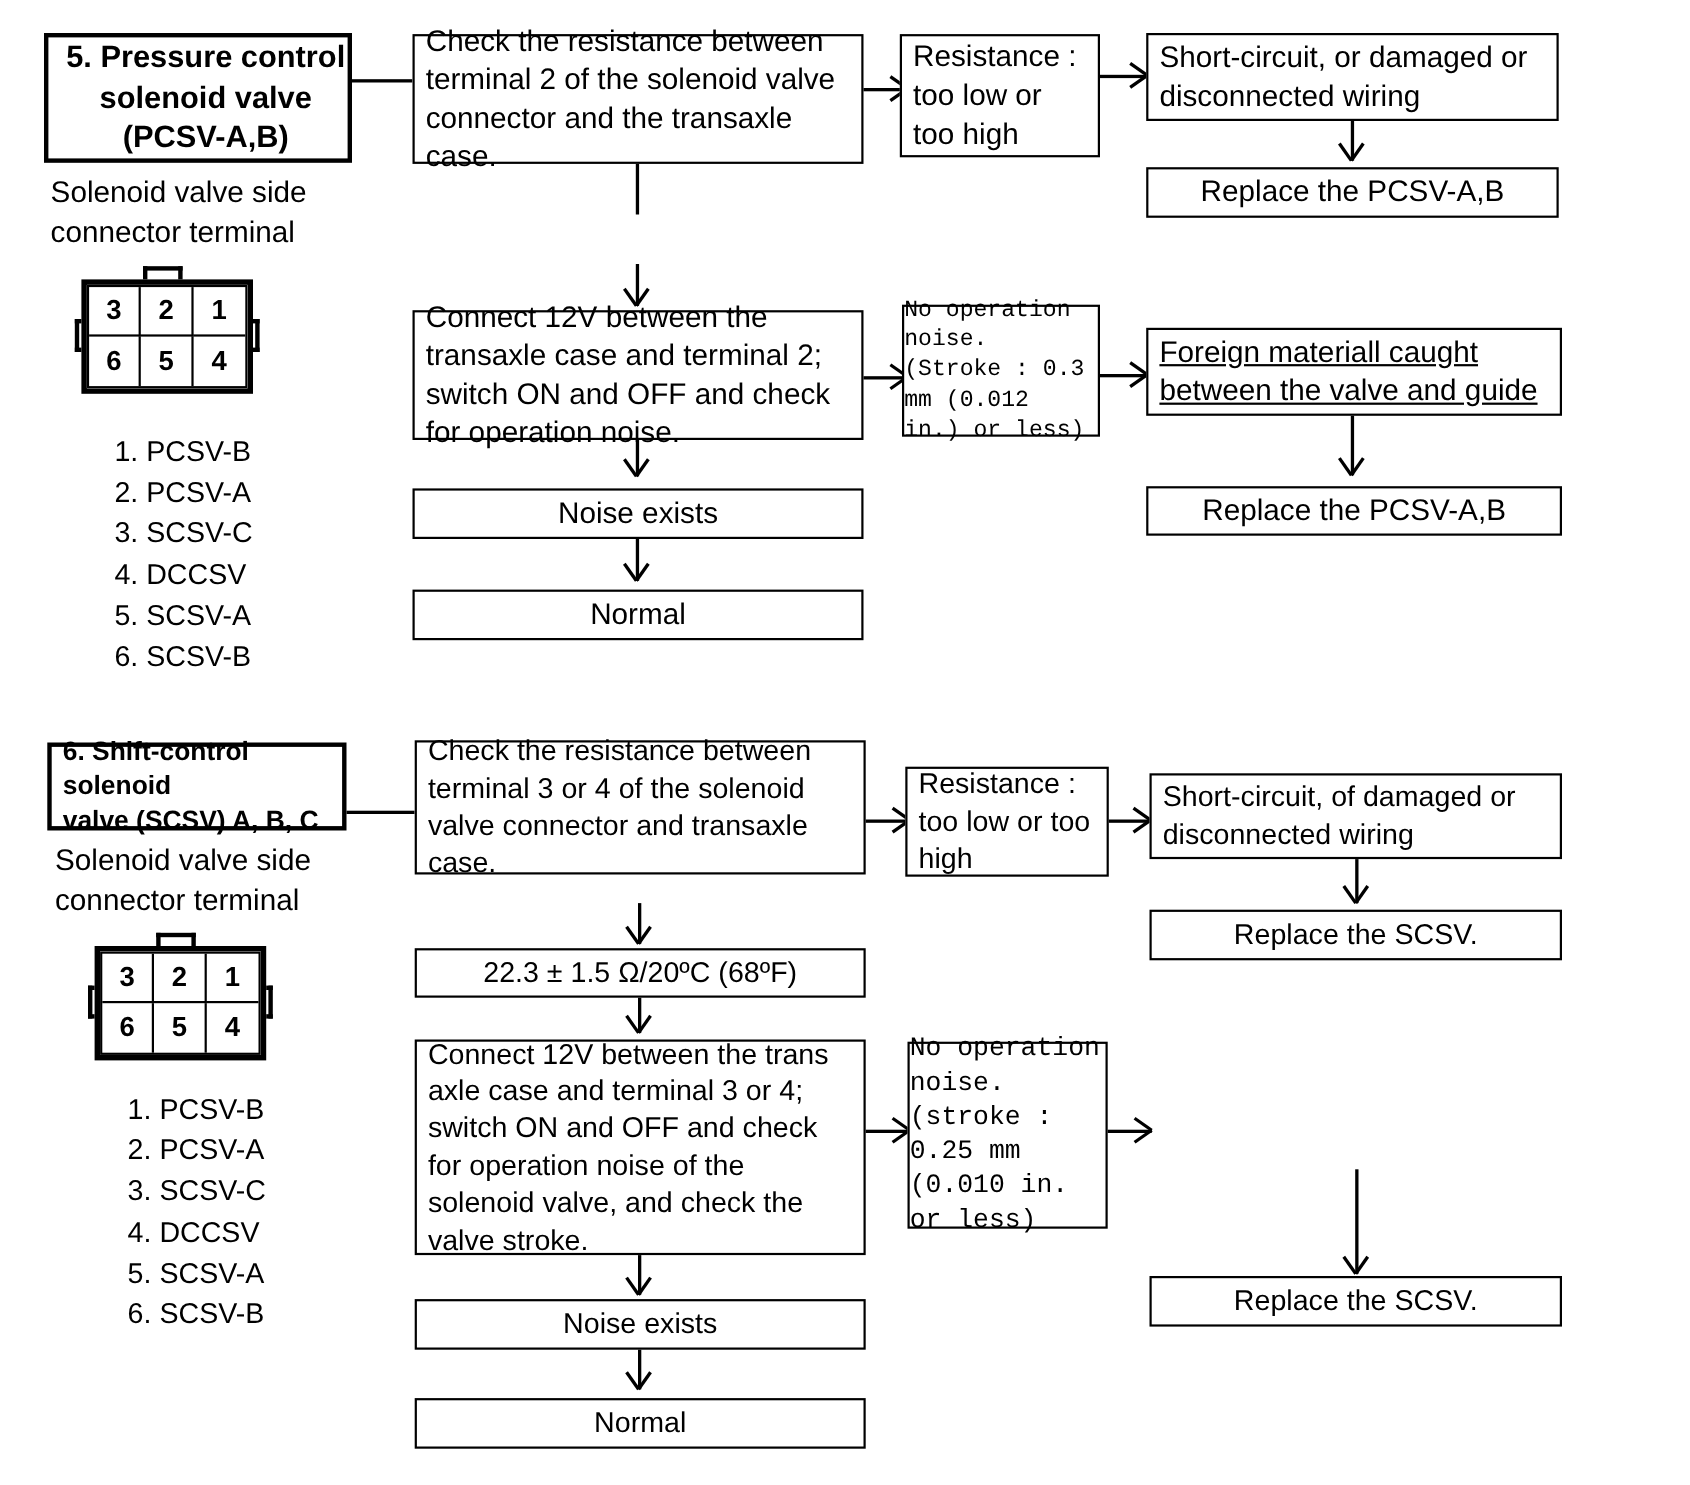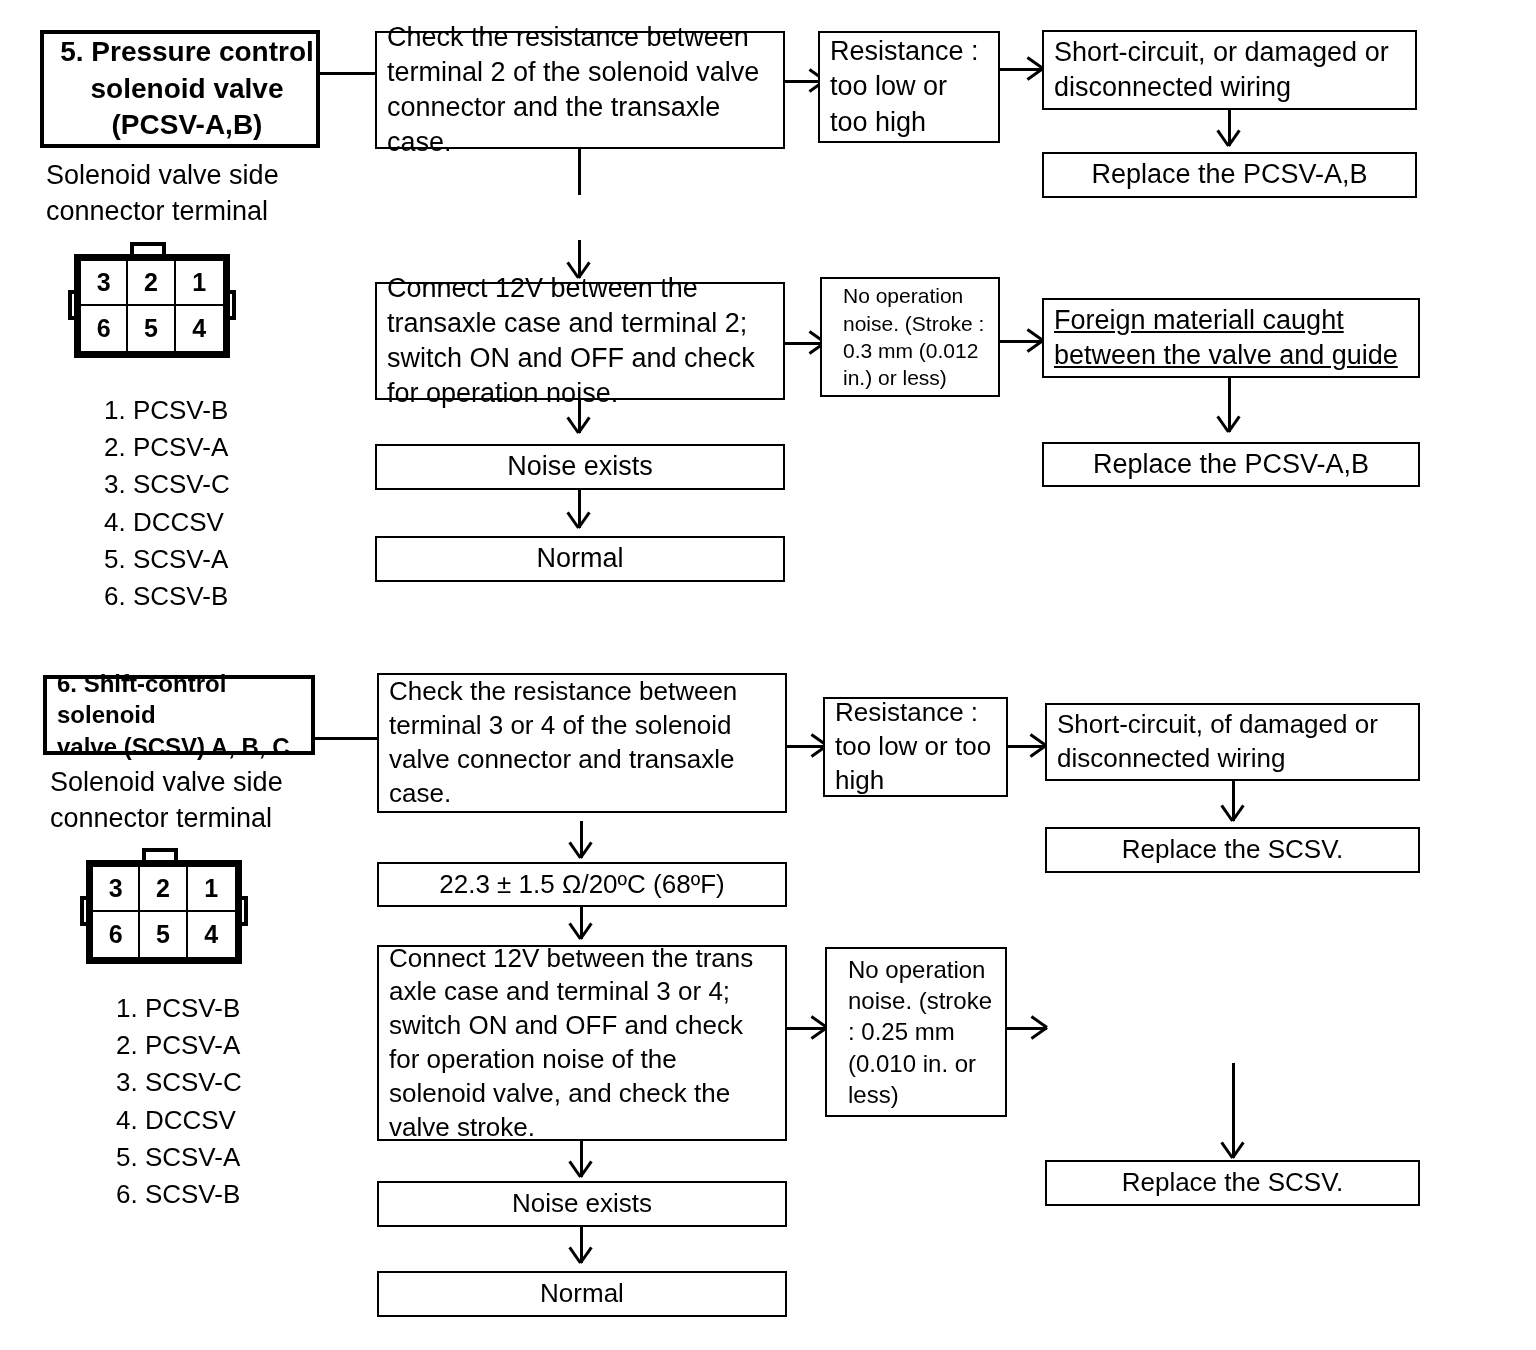"No operation noise. (Stroke :" .pad-s { font-family: none -> Liberation Mono, monospace; padding-left: 21px -> 0 }
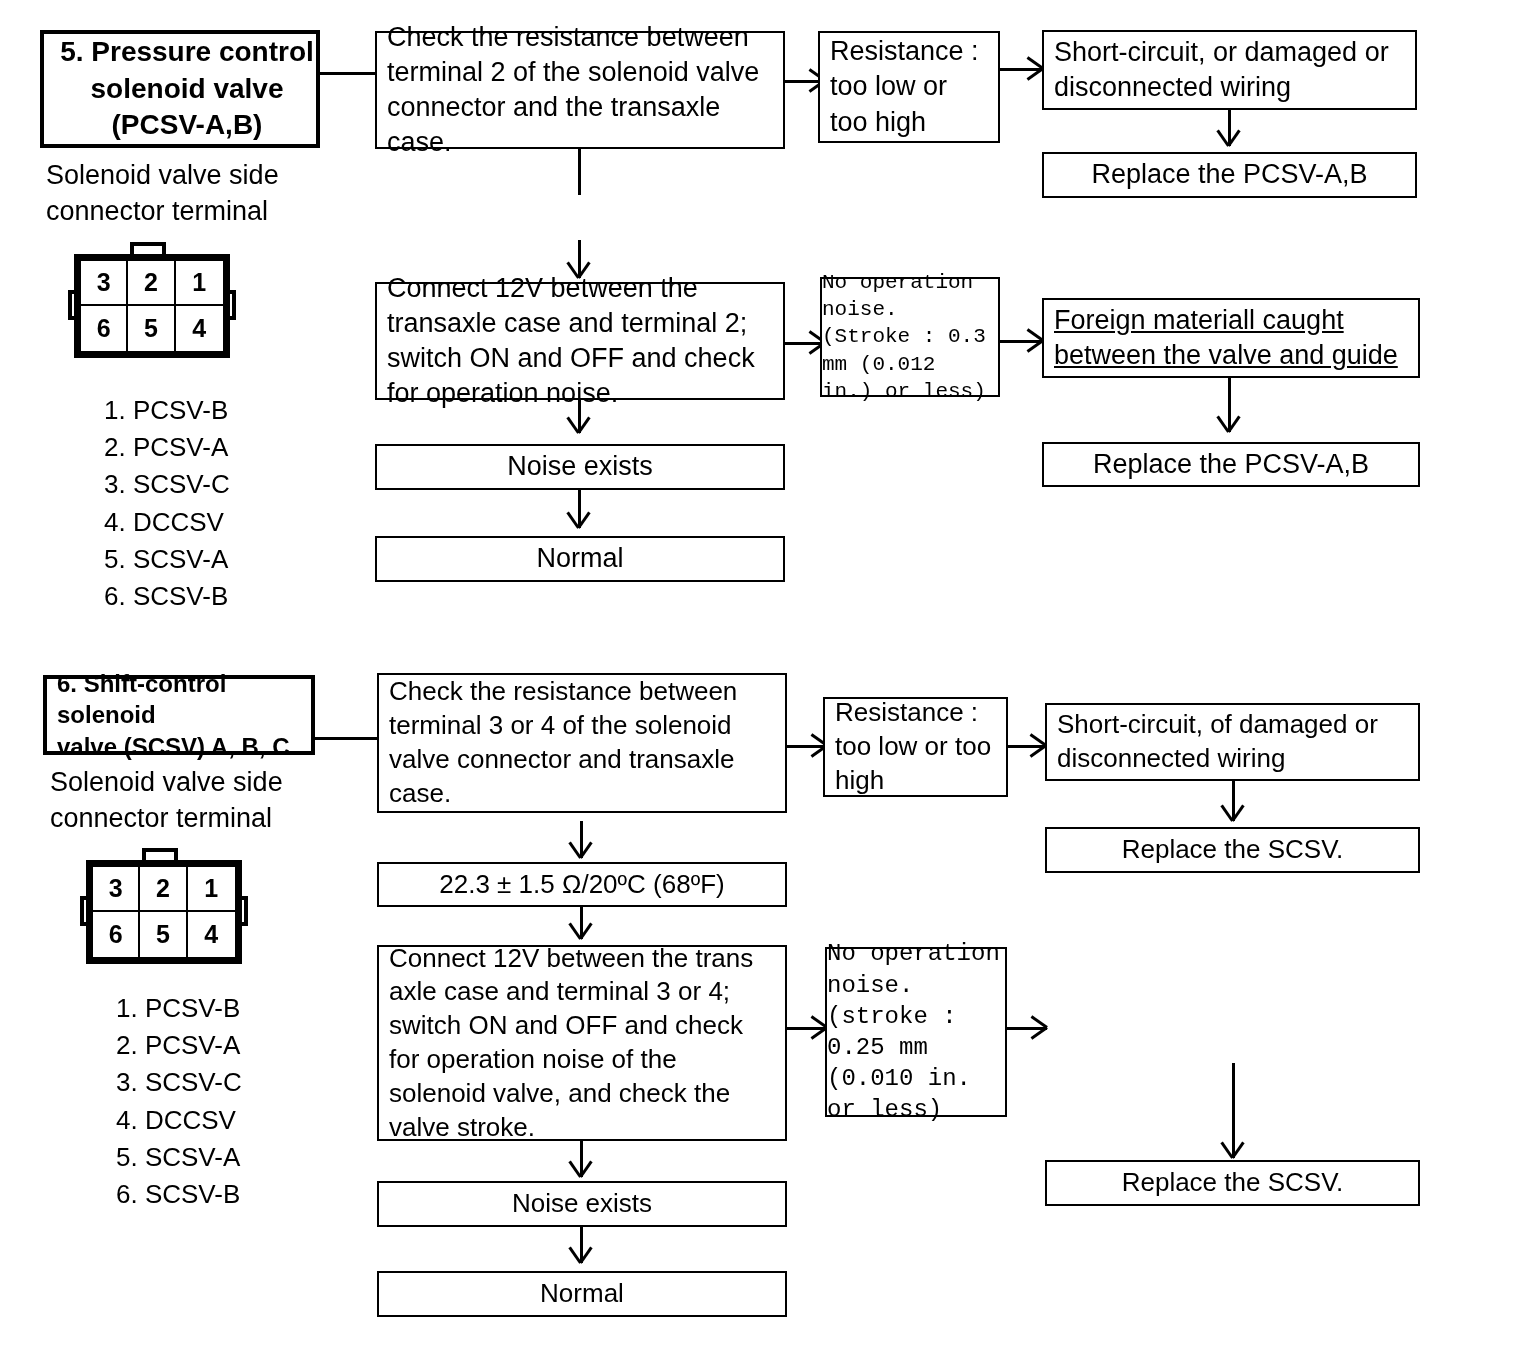"Check the resistance between terminal 3" div.node { height: 140px -> 122px }
